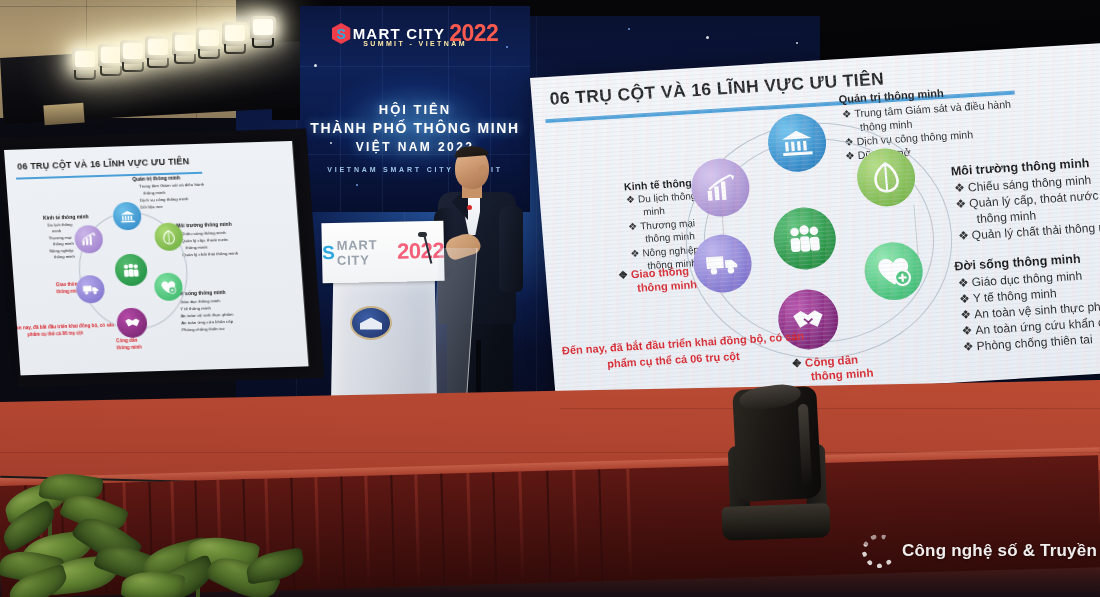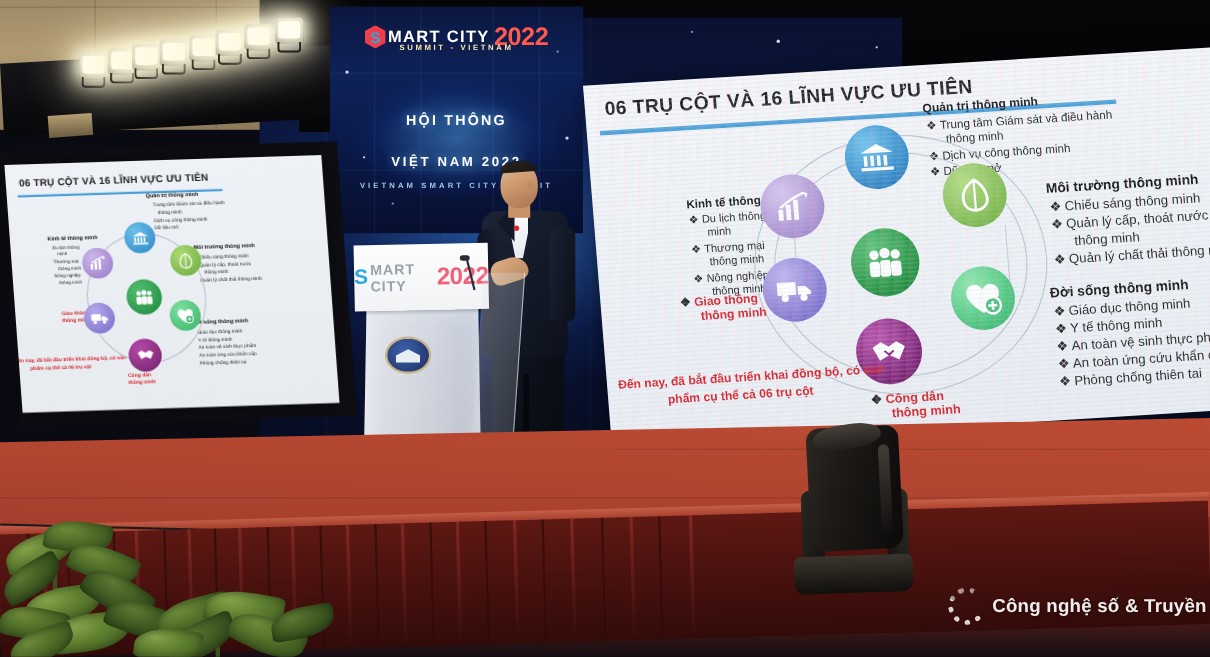"HỘI THÔNG" div.banner-l1 { text: THÔNG -> TIÊN }
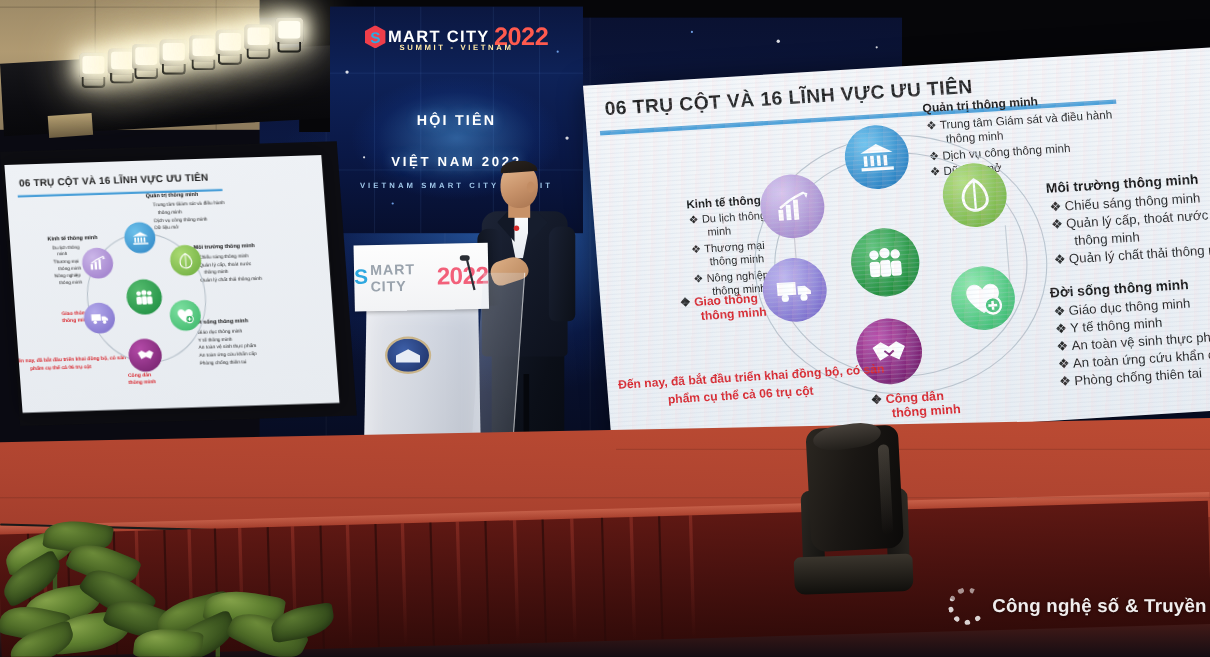"THÀNH PHỐ THÔNG MINH" div.banner-l2 { html: none -> <div>THÀNH PHỐ THÔNG MINH</div> }
